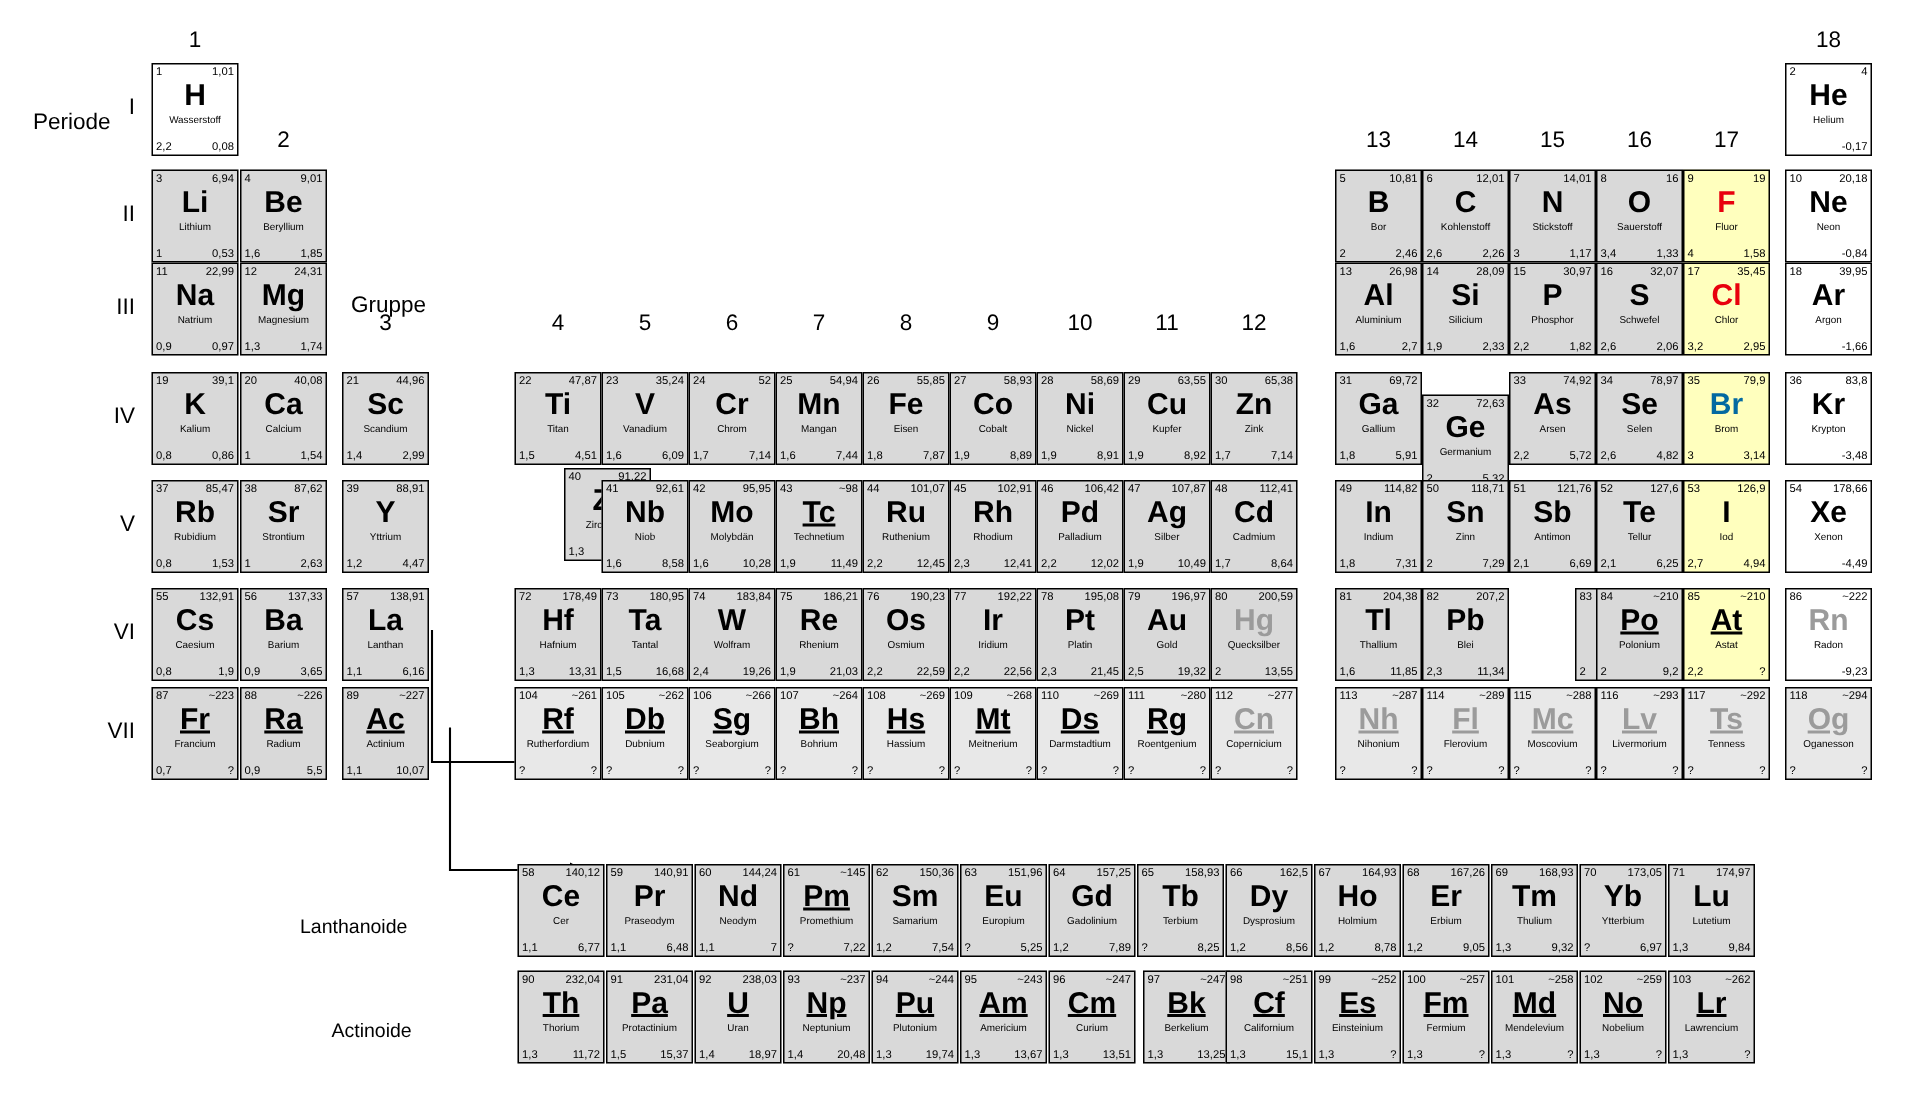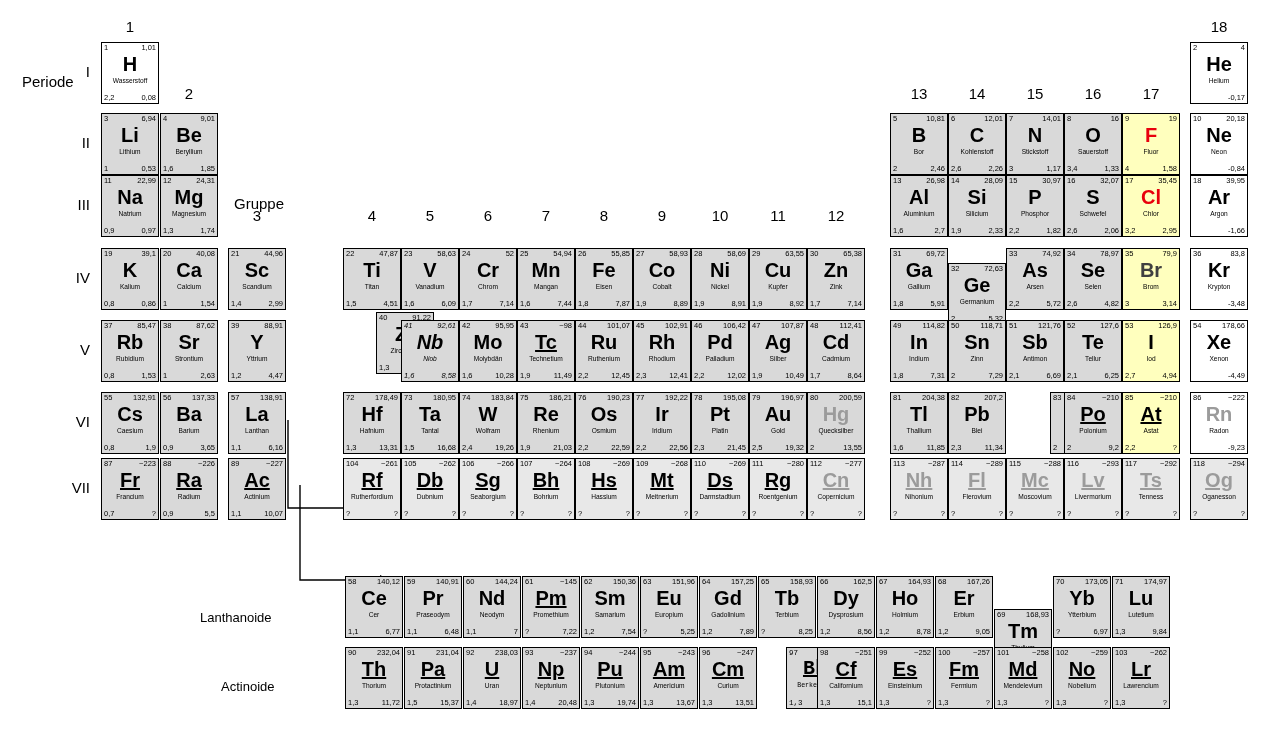"58,63" div.m { text: 58,63 -> 35,24 }
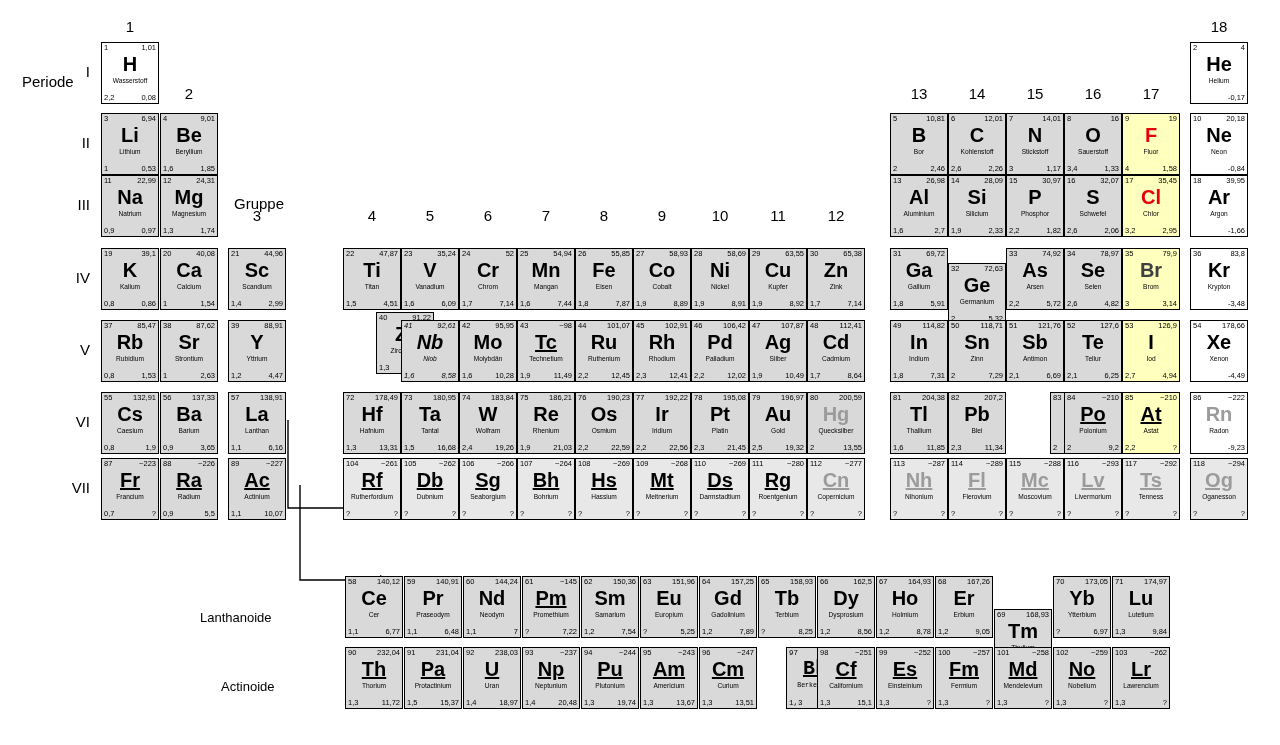"Br" .s-blue { color: #404040 -> #0369a1 }
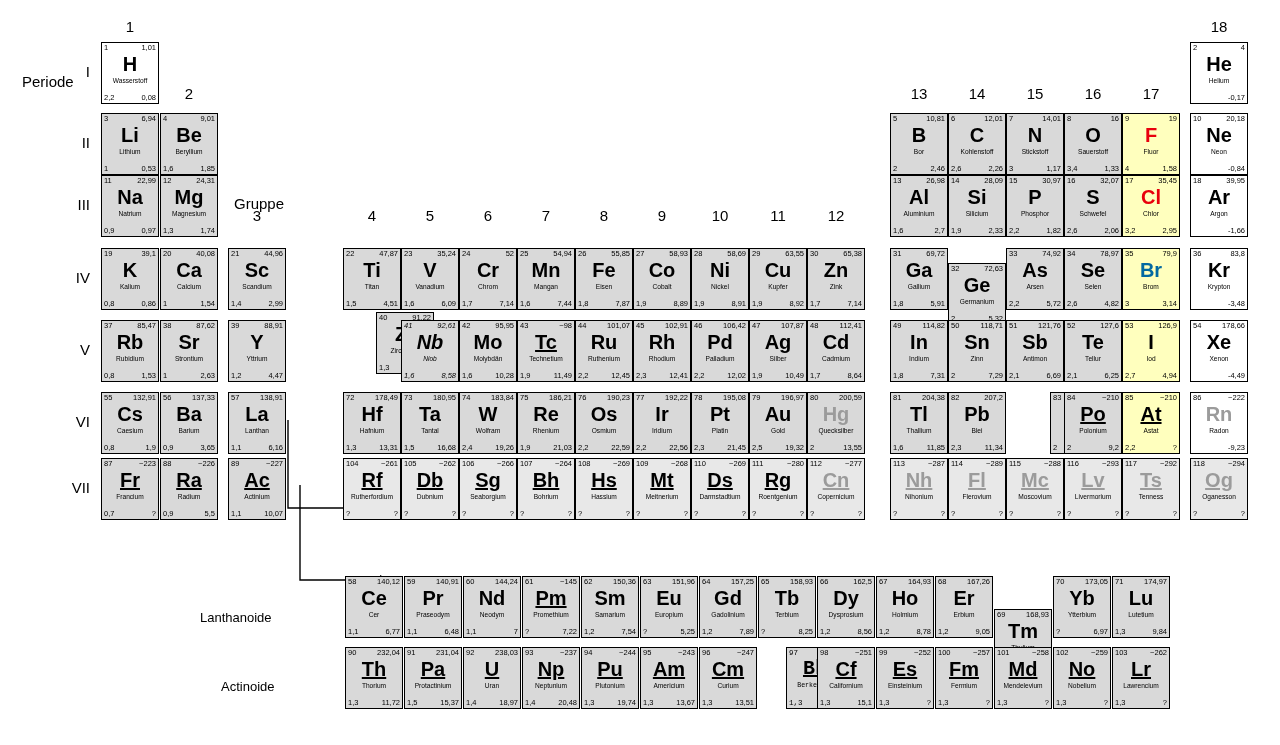"41" div.cell { font-style: italic -> none }
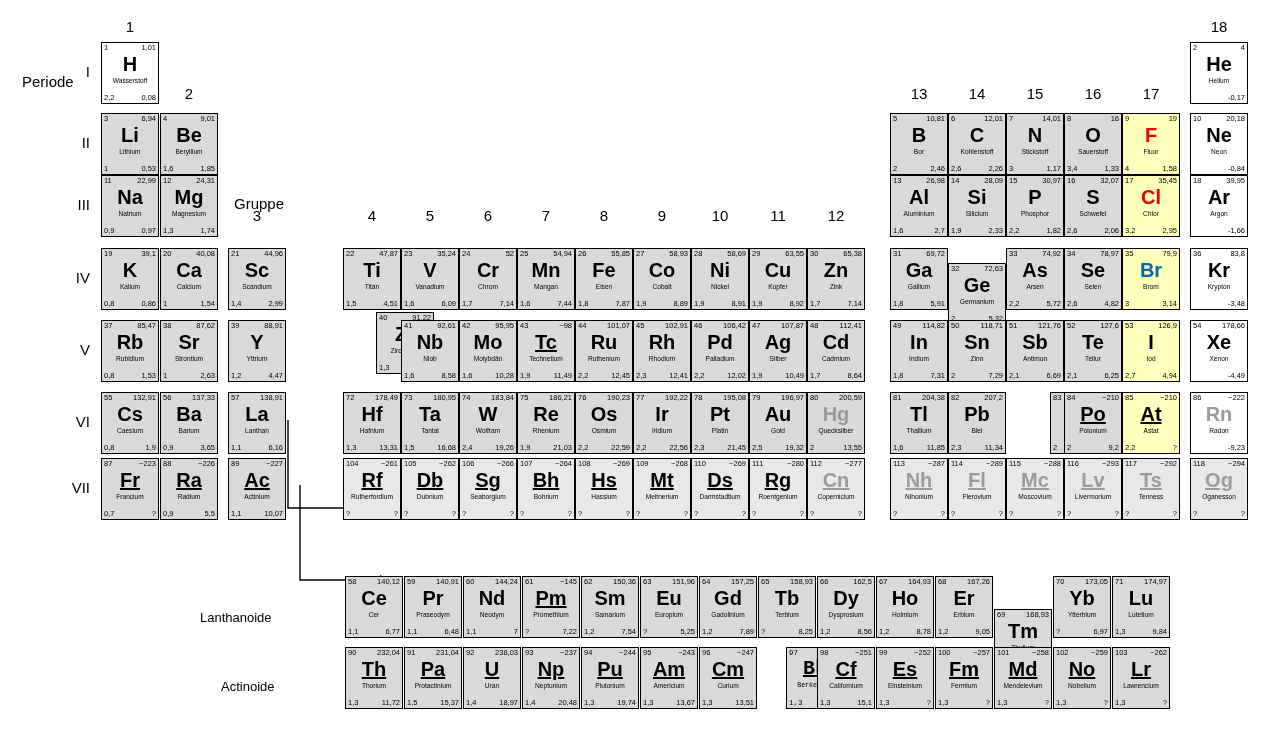"69" div.cell { top: 609px -> 576px }
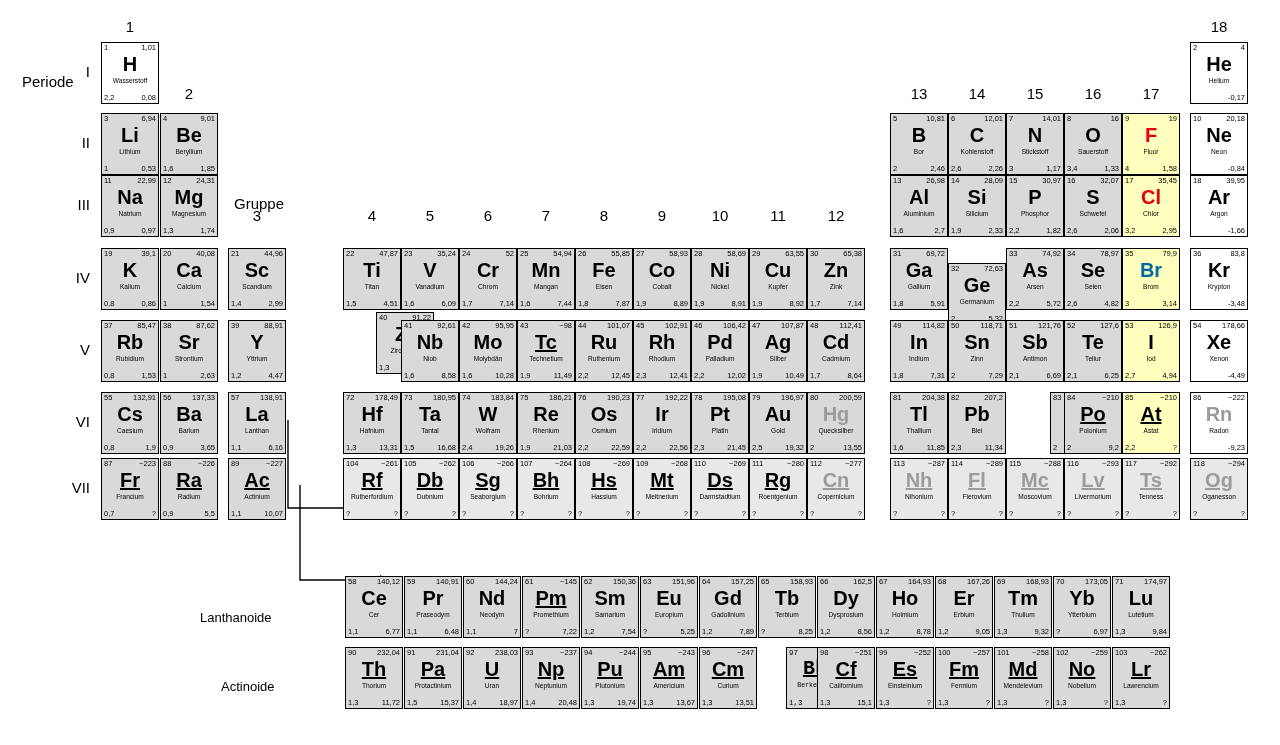"97" div.cell { font-family: Liberation Mono, monospace -> none; left: 786px -> 762px }
